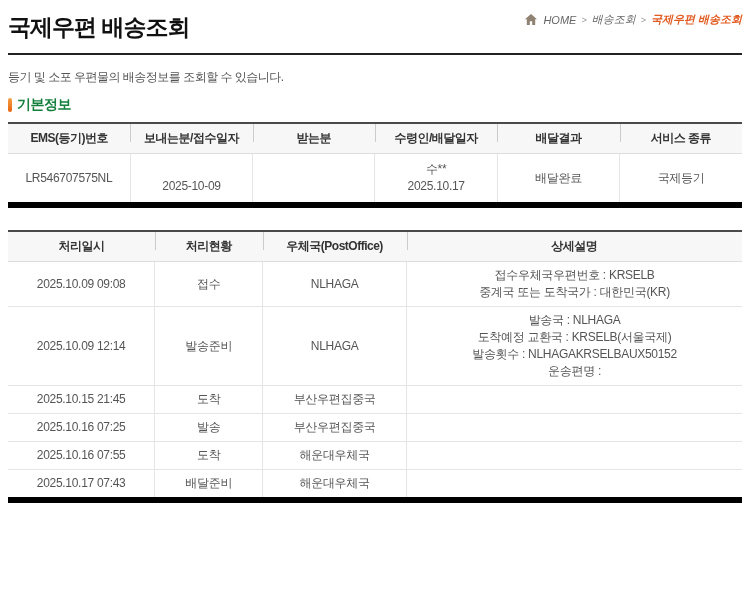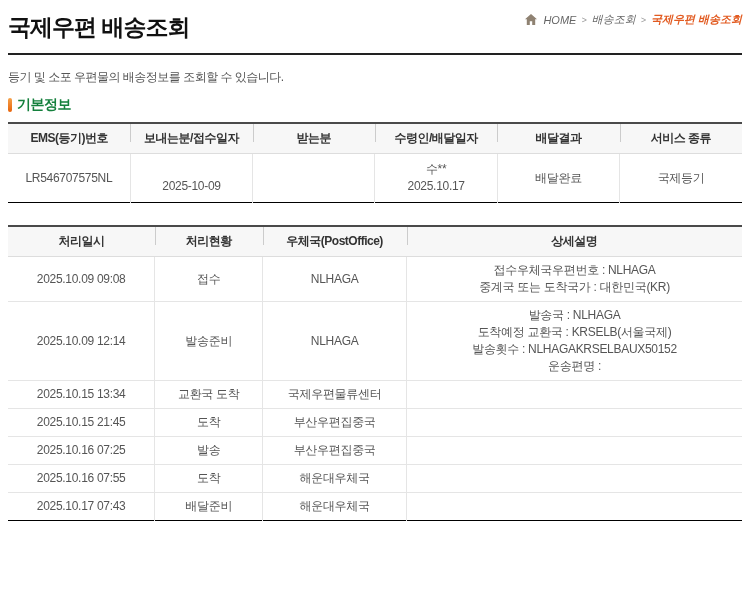"EMS(등기)번호" table { border-bottom: 1px solid #000000 -> 6px solid #000000 }
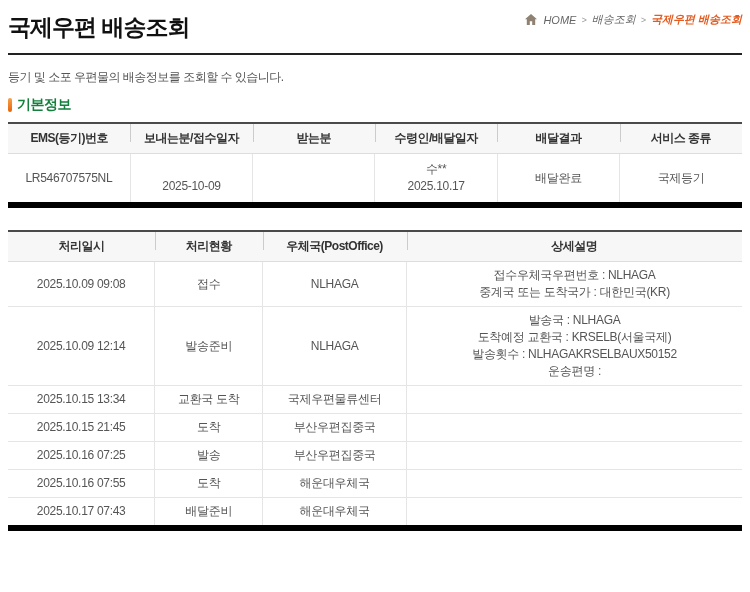"접수우체국우편번호 : NLHAGA" div.line { text: NLHAGA -> KRSELB }
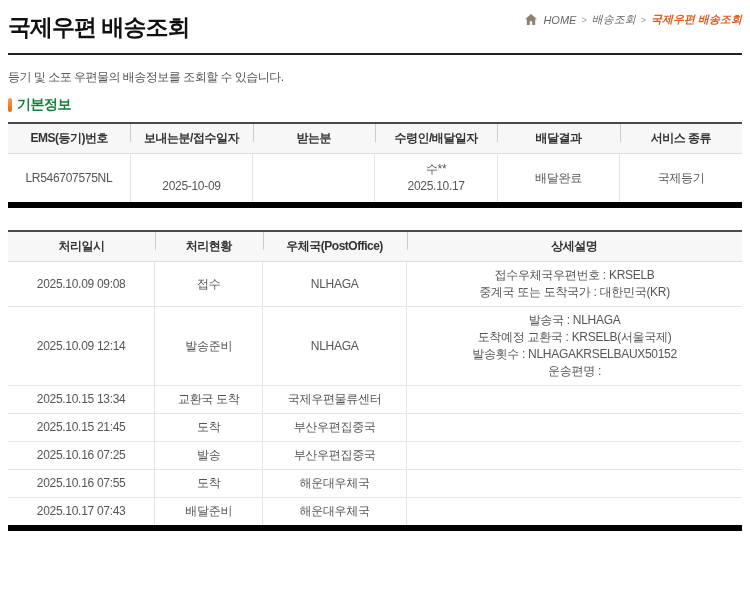"2025.10.15 13:34" tr { html: <tr> <td>2025.10.15 13:34</td> <td>교환국 도착</td> <td>국제우편물류센터</td> <td></td> </tr> -> none }
